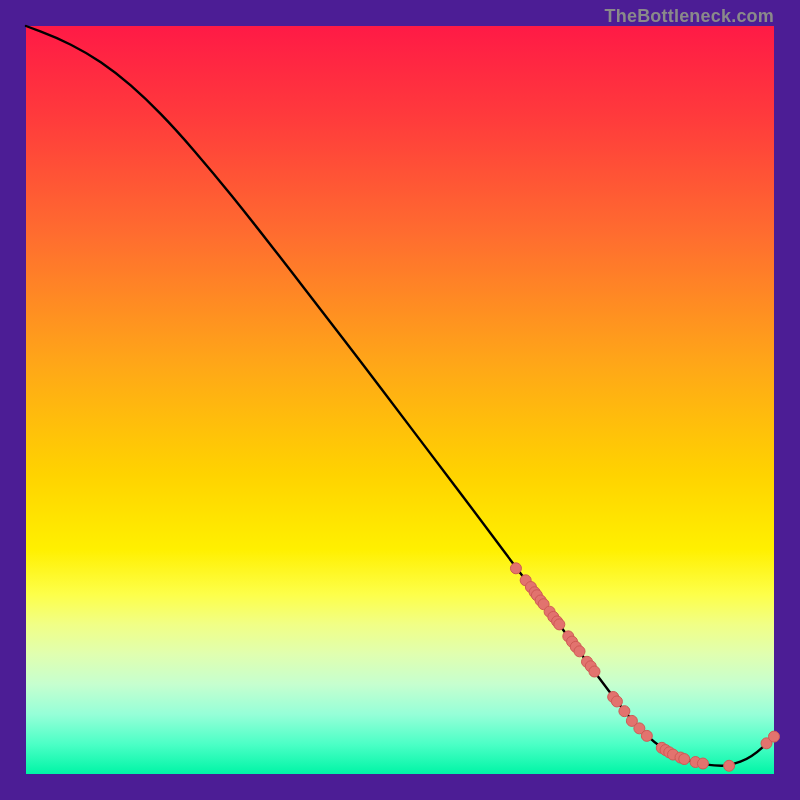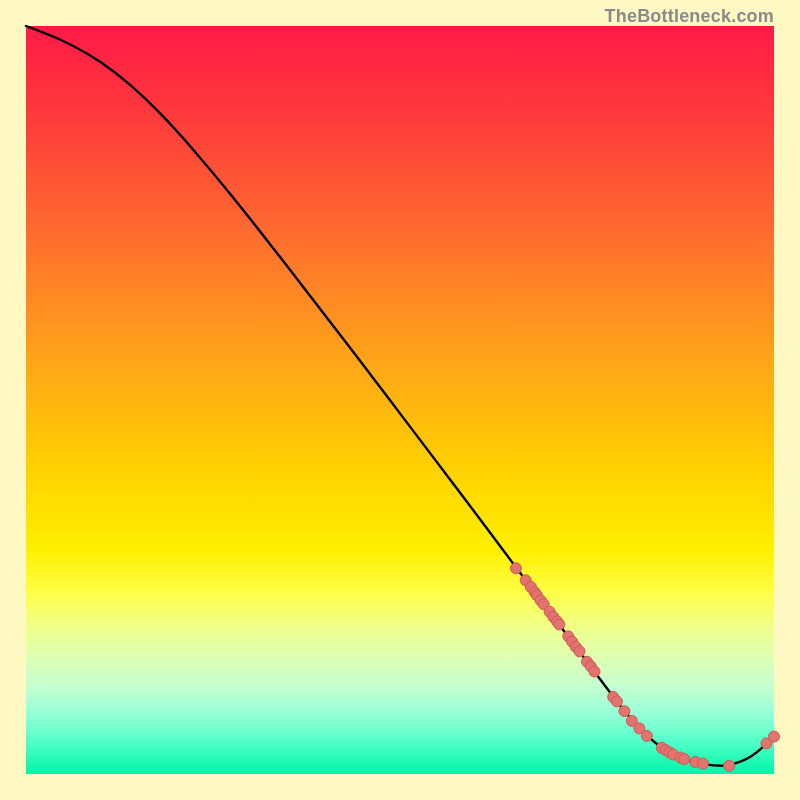"TheBottleneck.com" .stage { background: #fef9c3 -> #4c1d95 }
